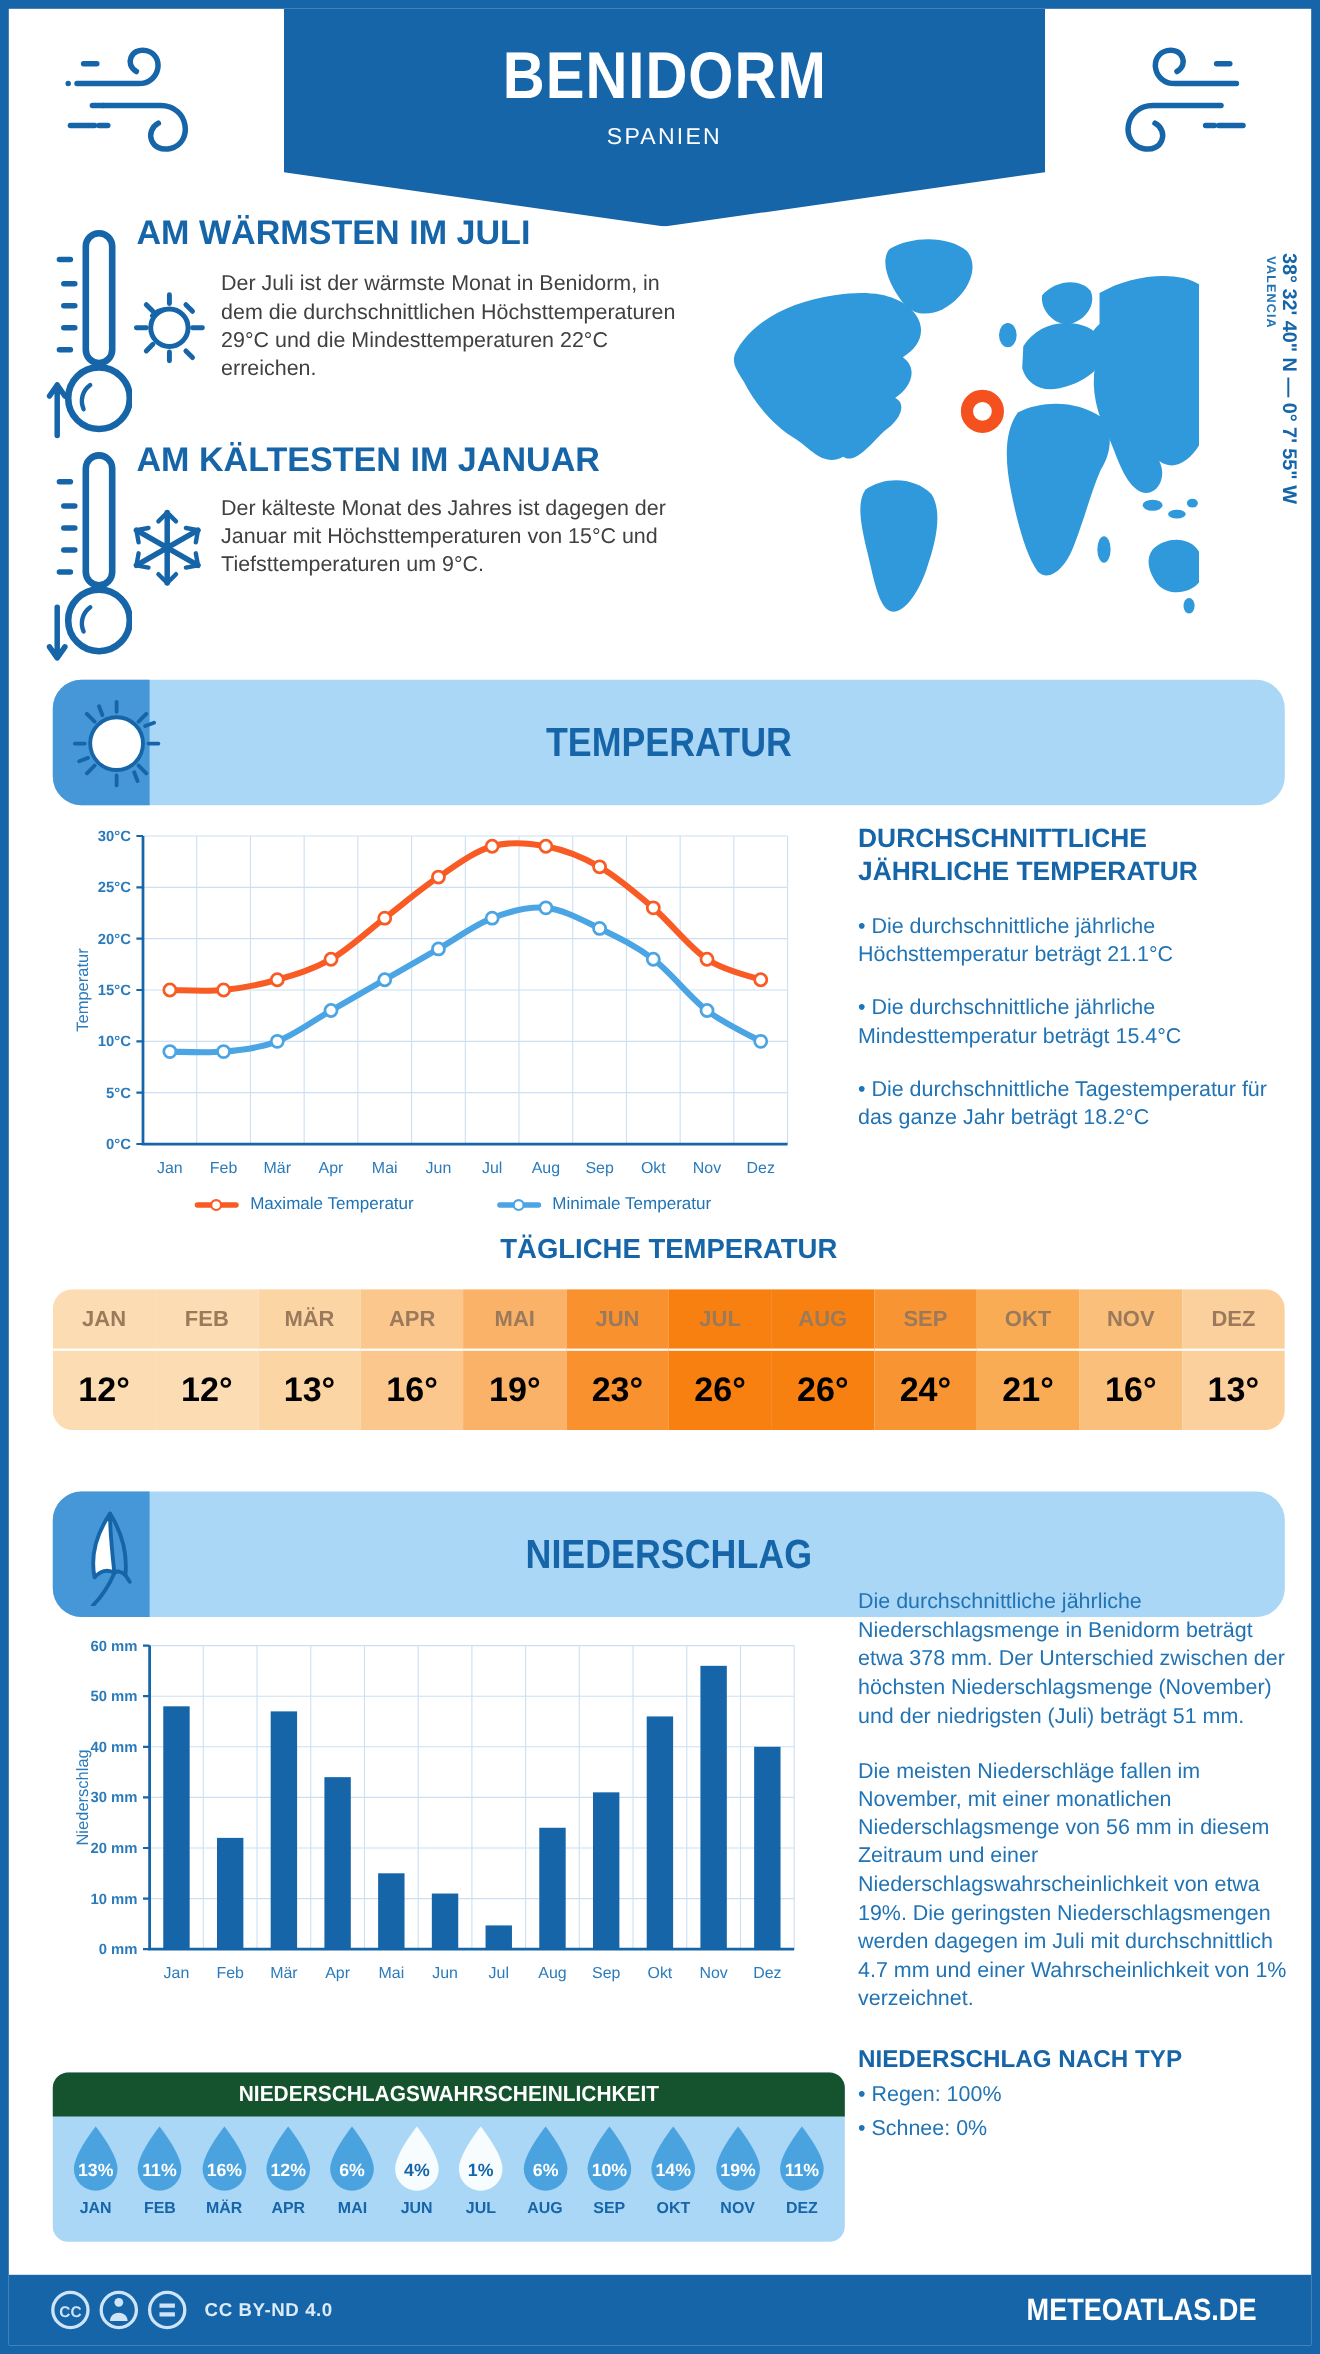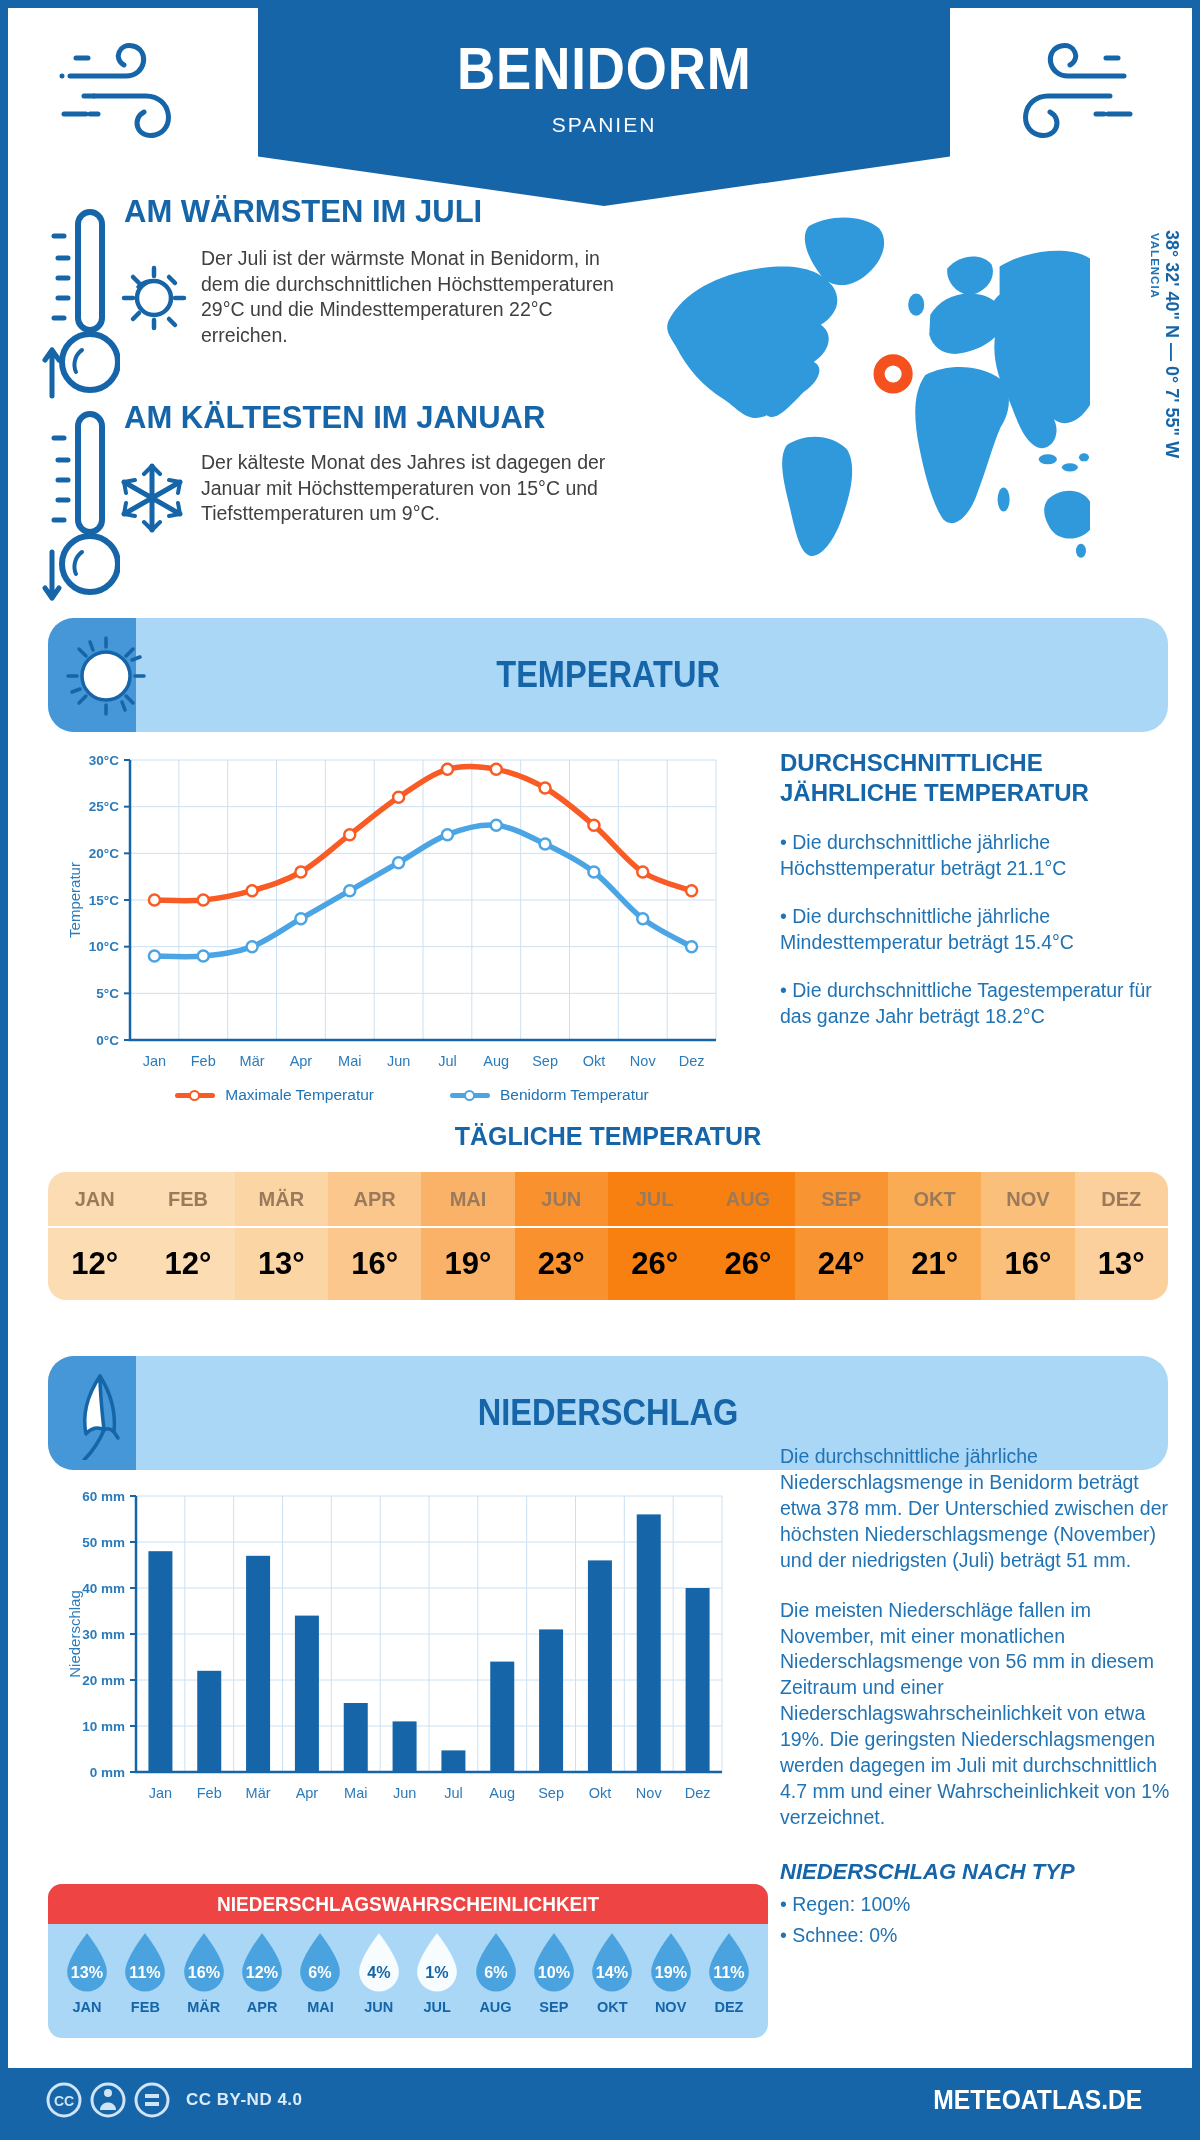"Benidorm Temperatur" span { text: Benidorm -> Minimale }
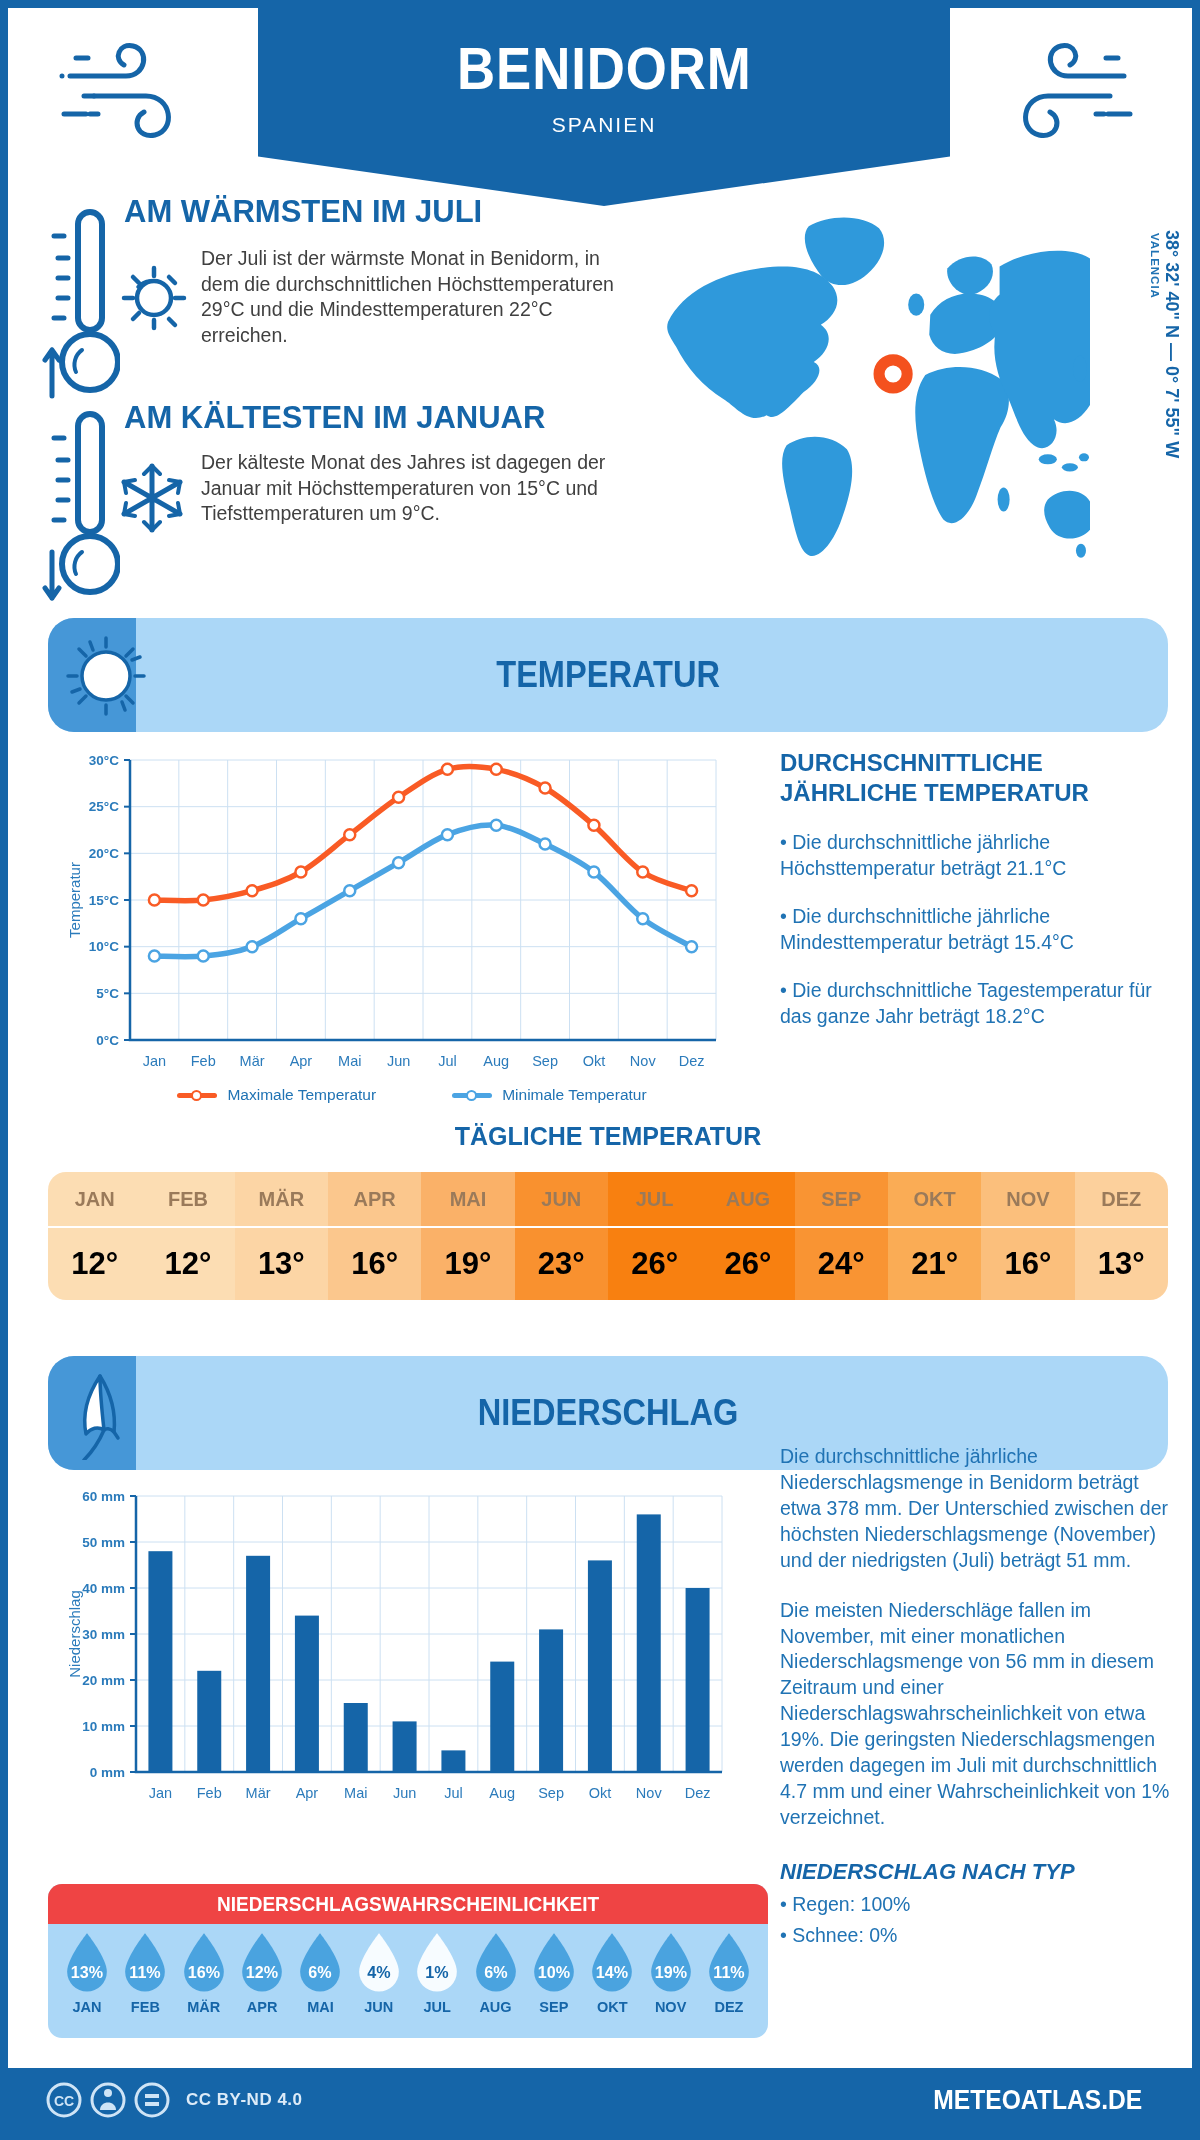"NIEDERSCHLAG NACH TYP" .type-h { font-style: italic -> none }
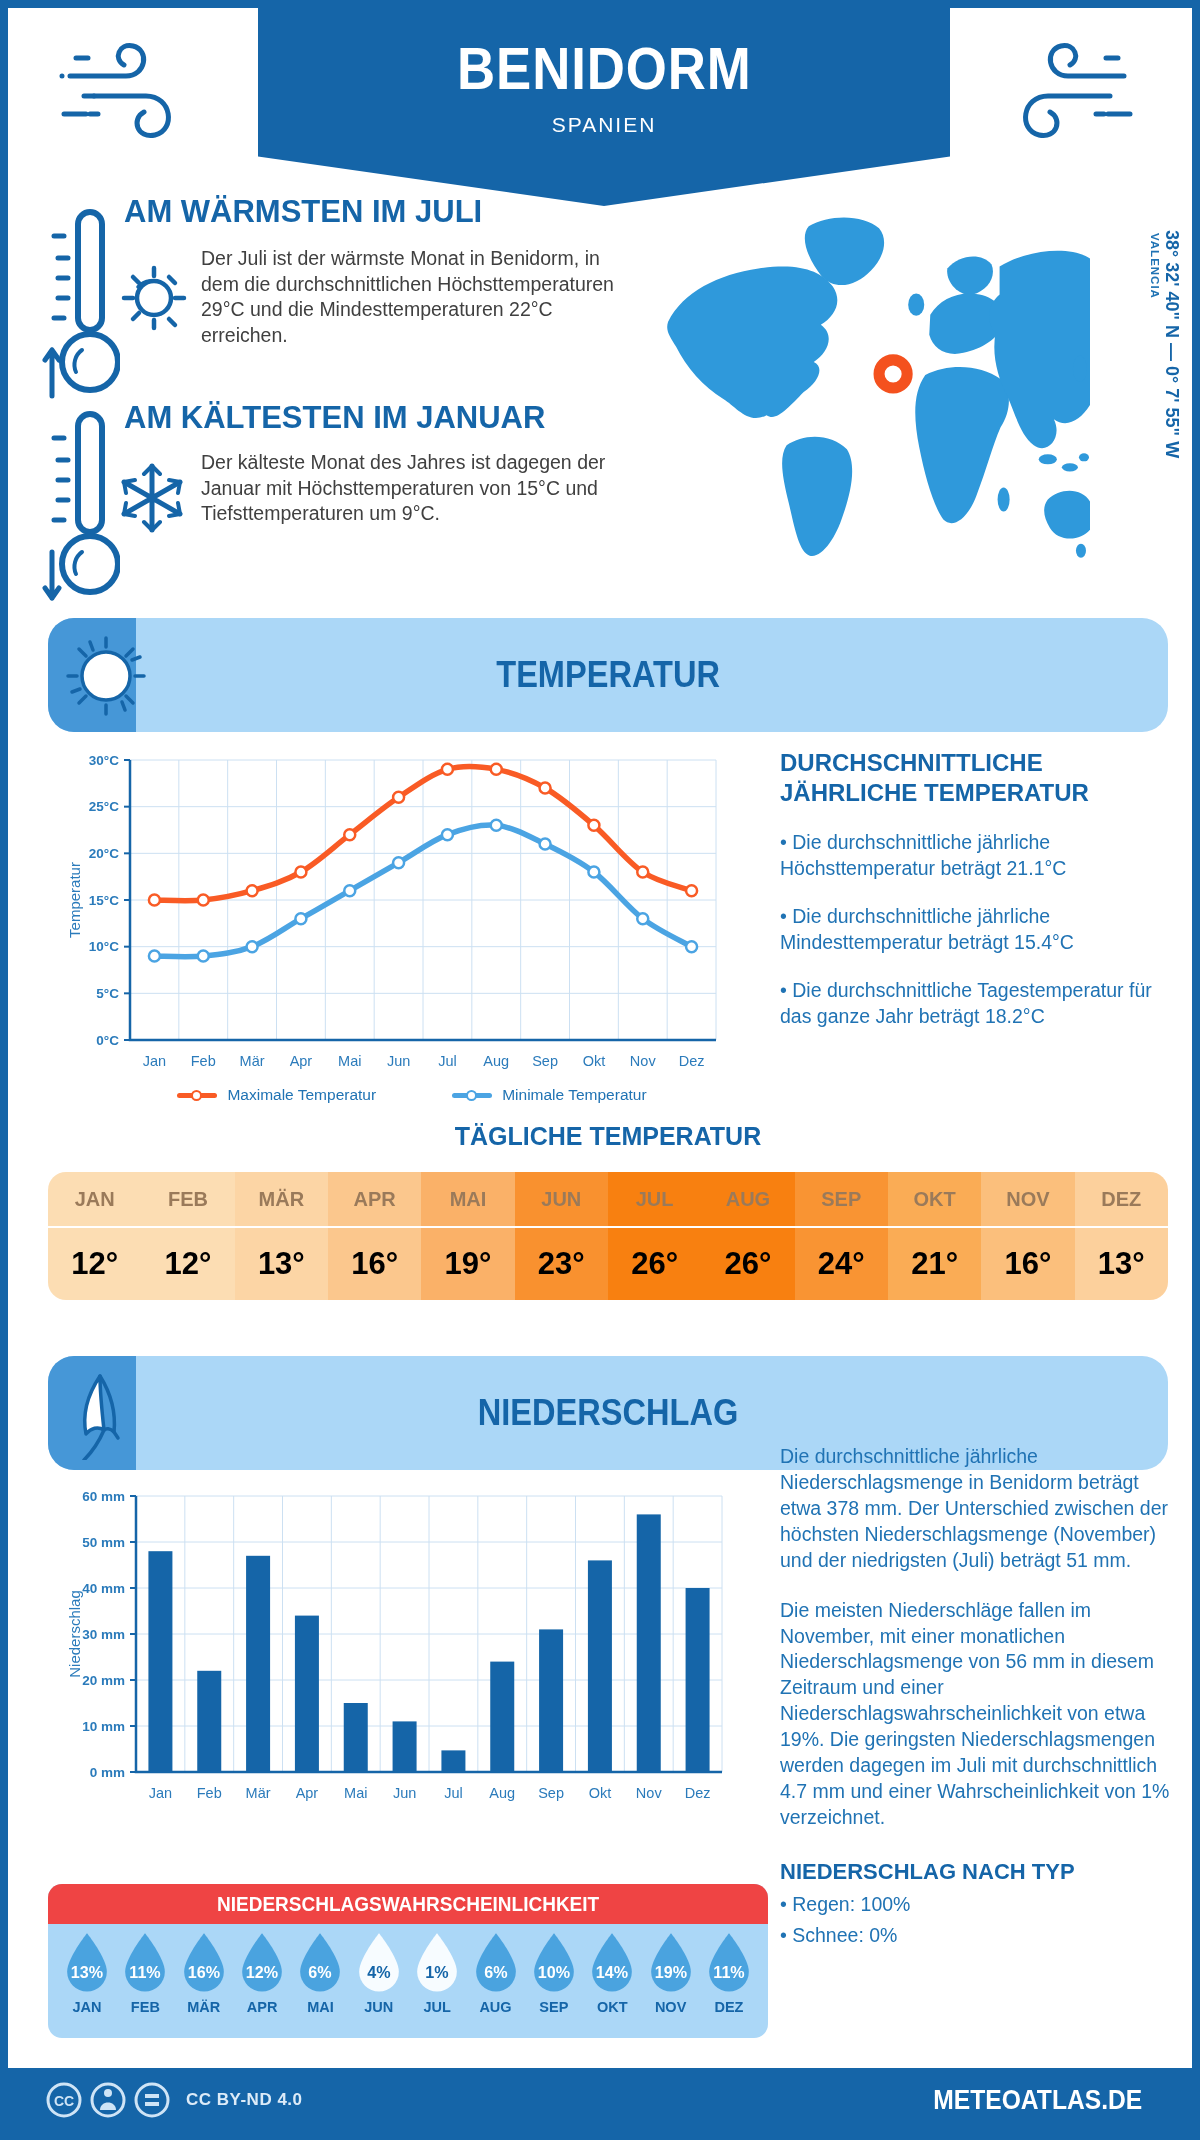"NIEDERSCHLAGSWAHRSCHEINLICHKEIT" .prob .phead { background: #ef4444 -> #14532d }
